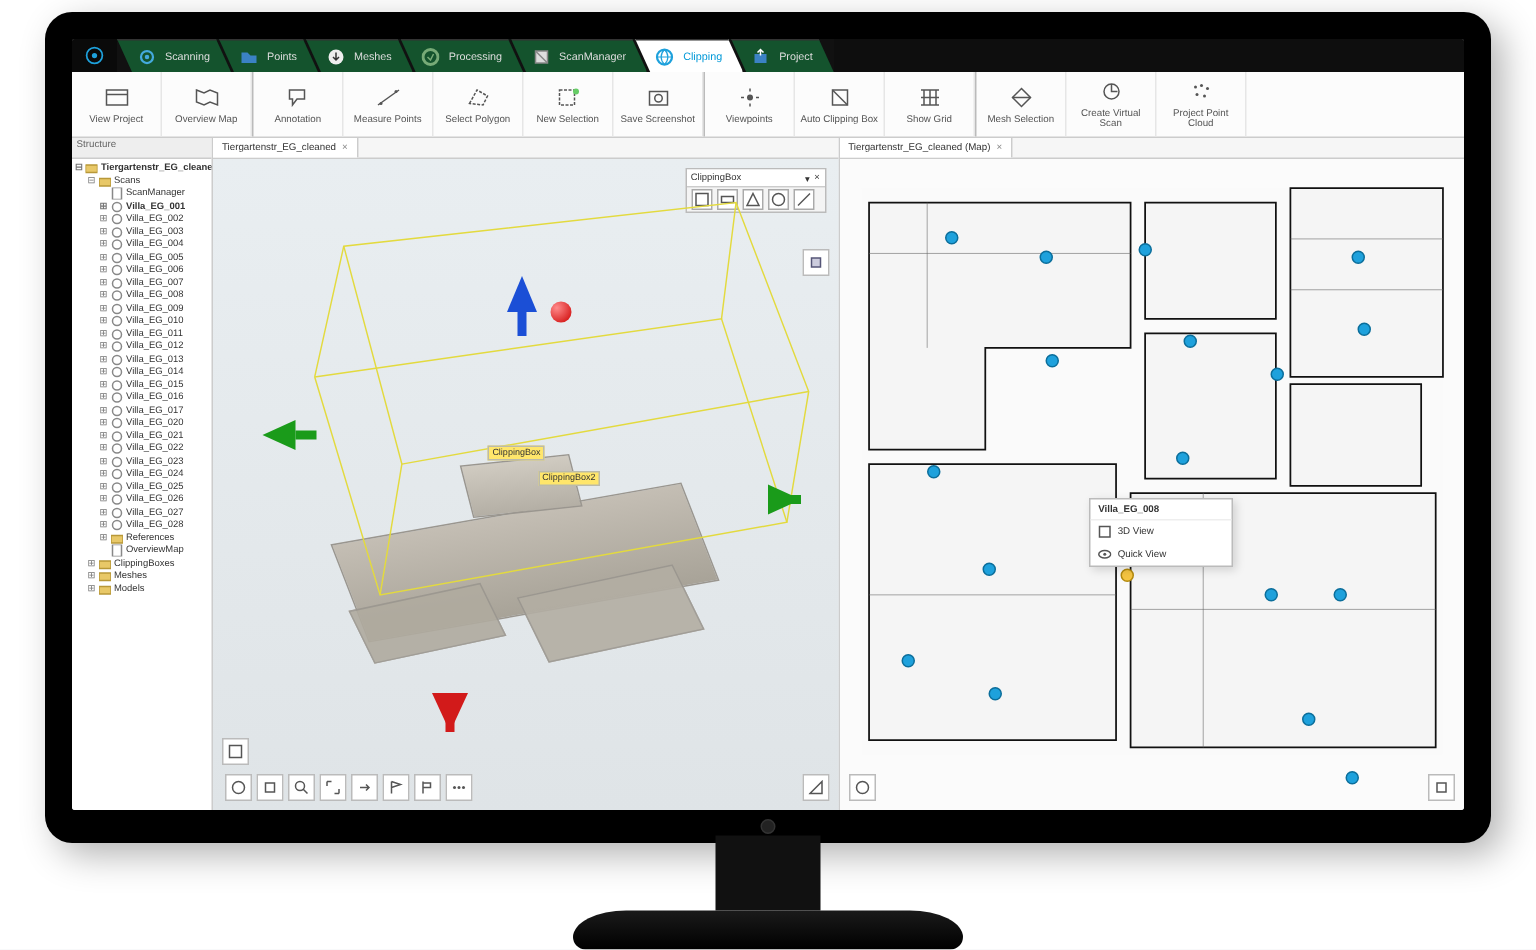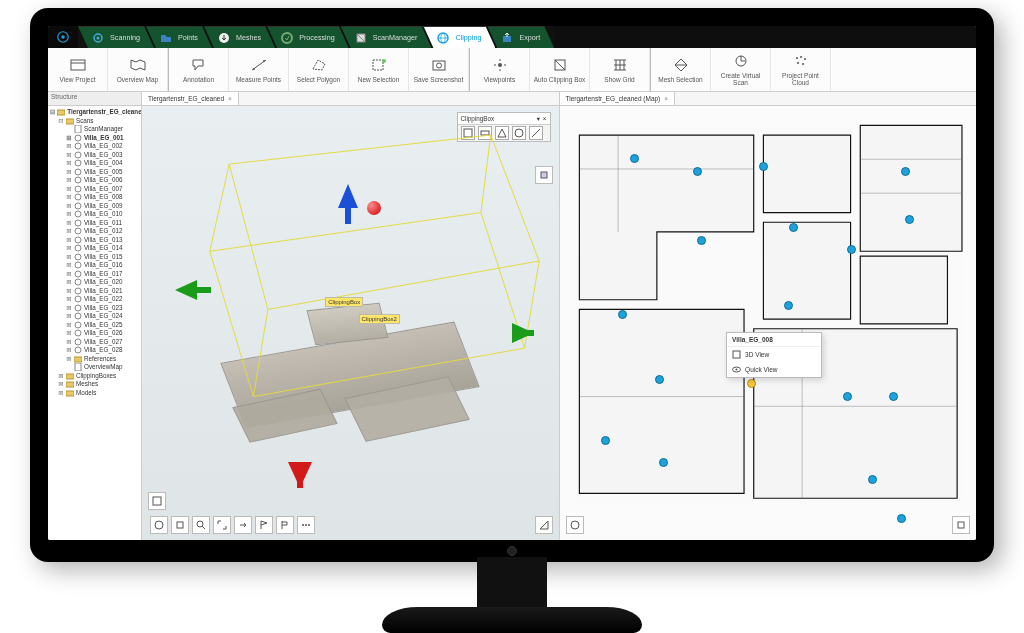"Export" span { text: Export -> Project }
